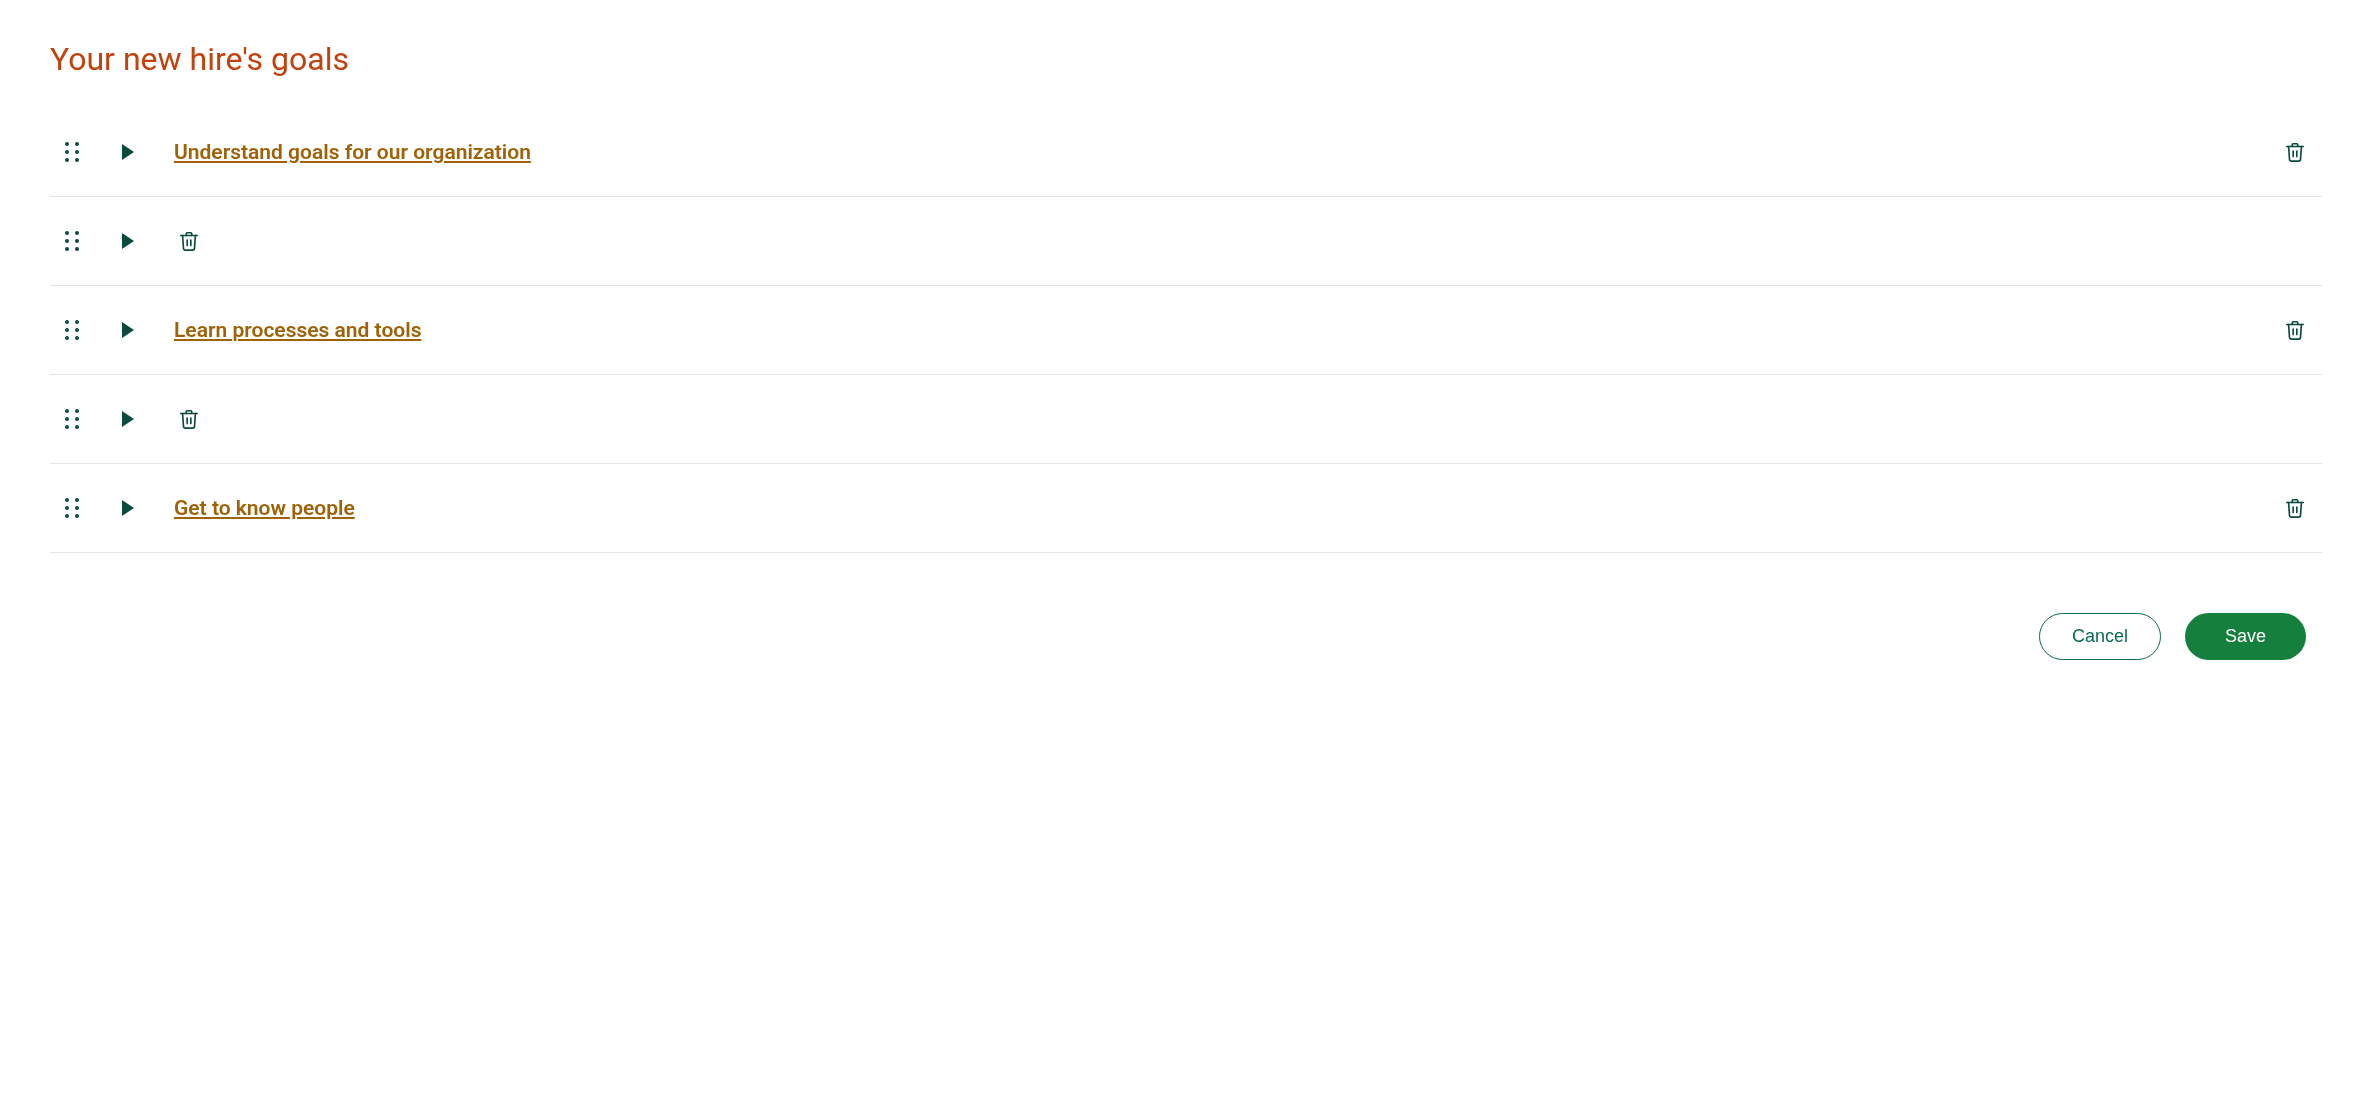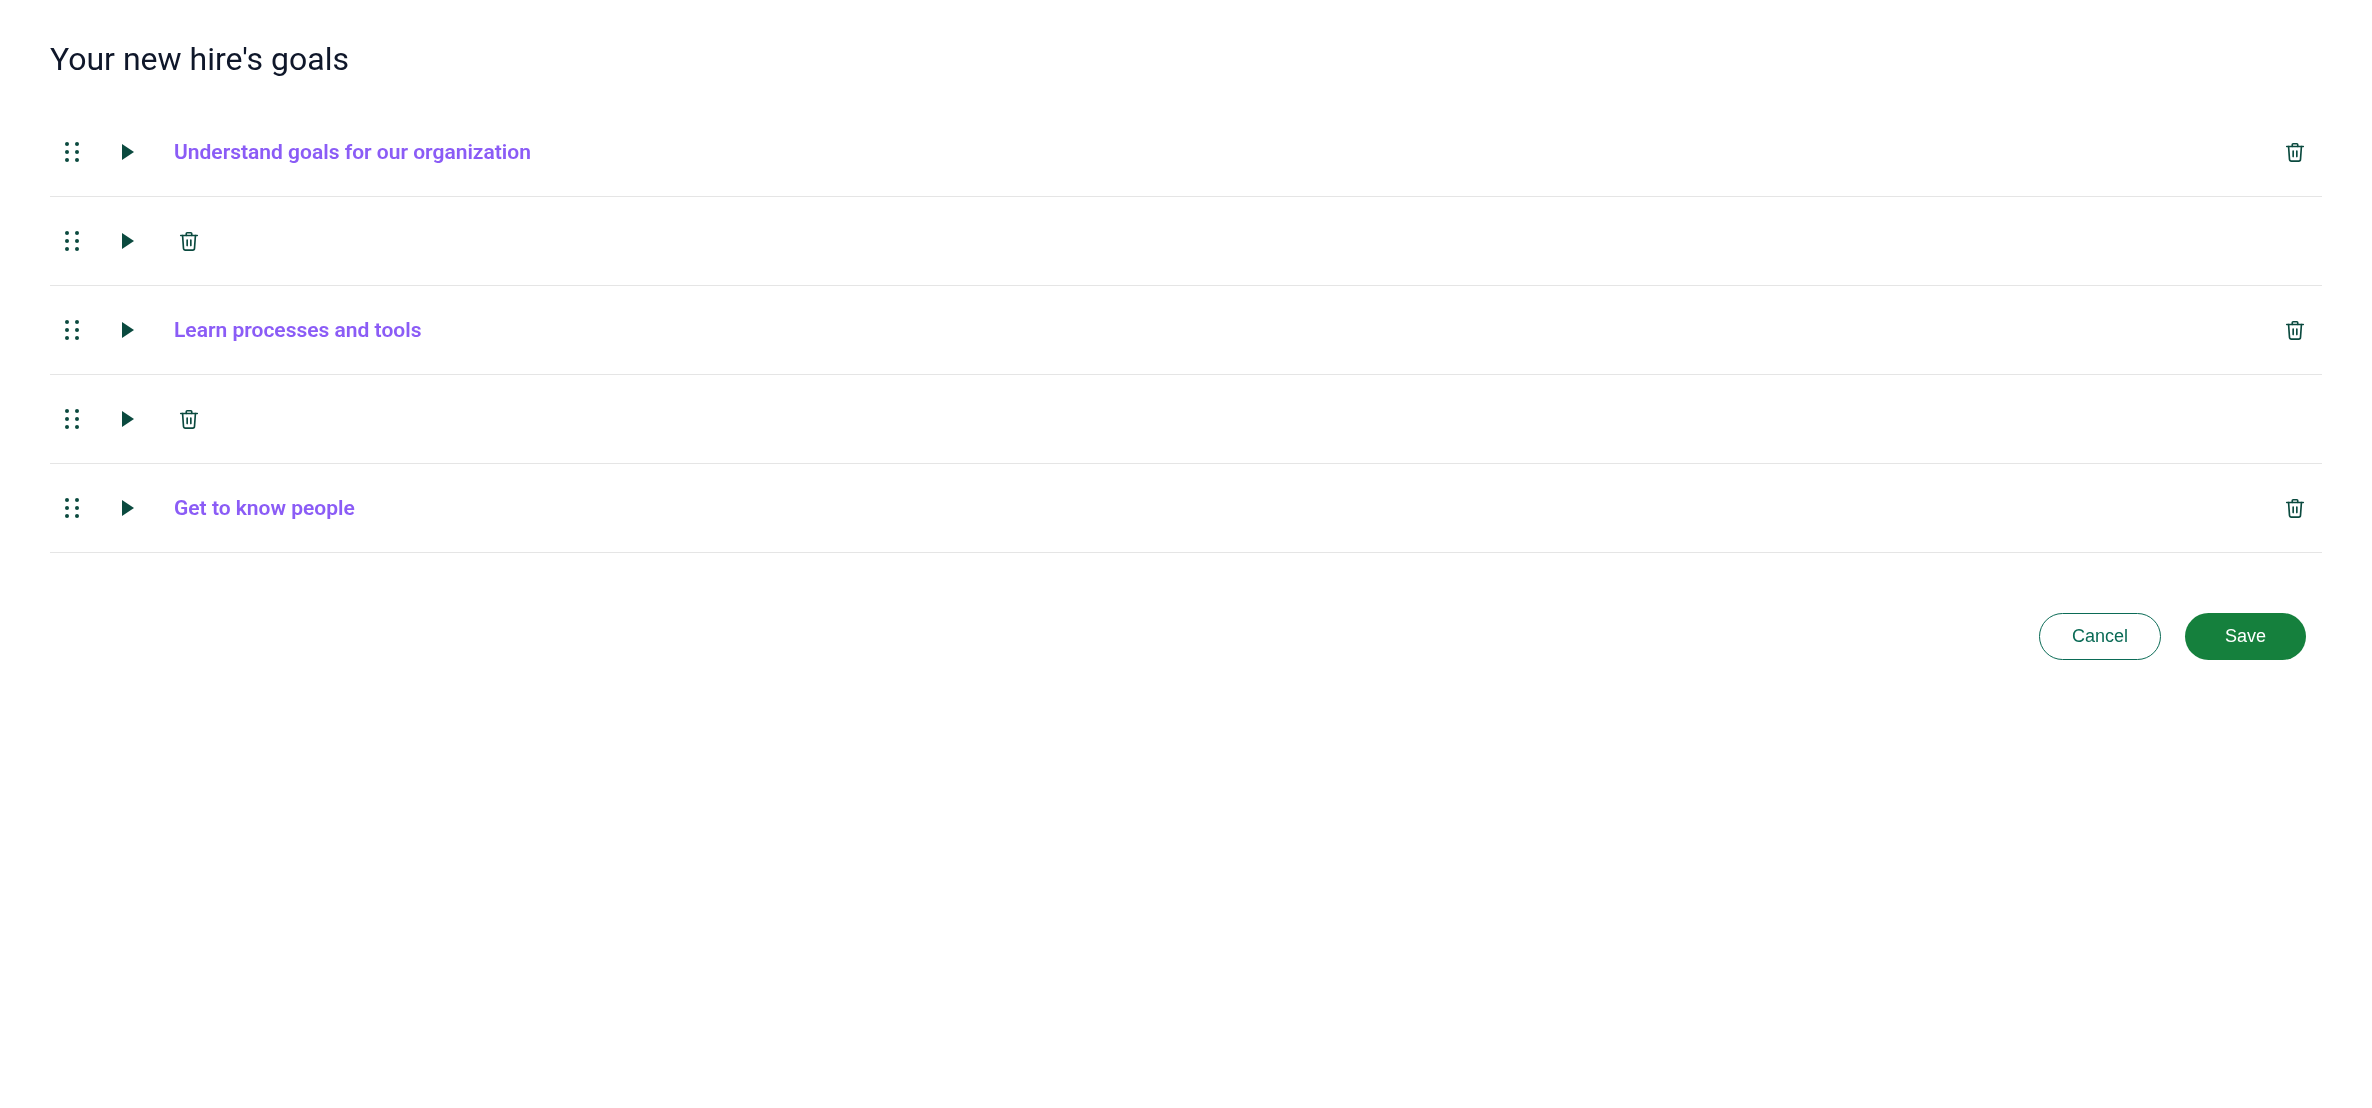"Your new hire's goals" .page-title { color: #0f172a -> #c2410c }
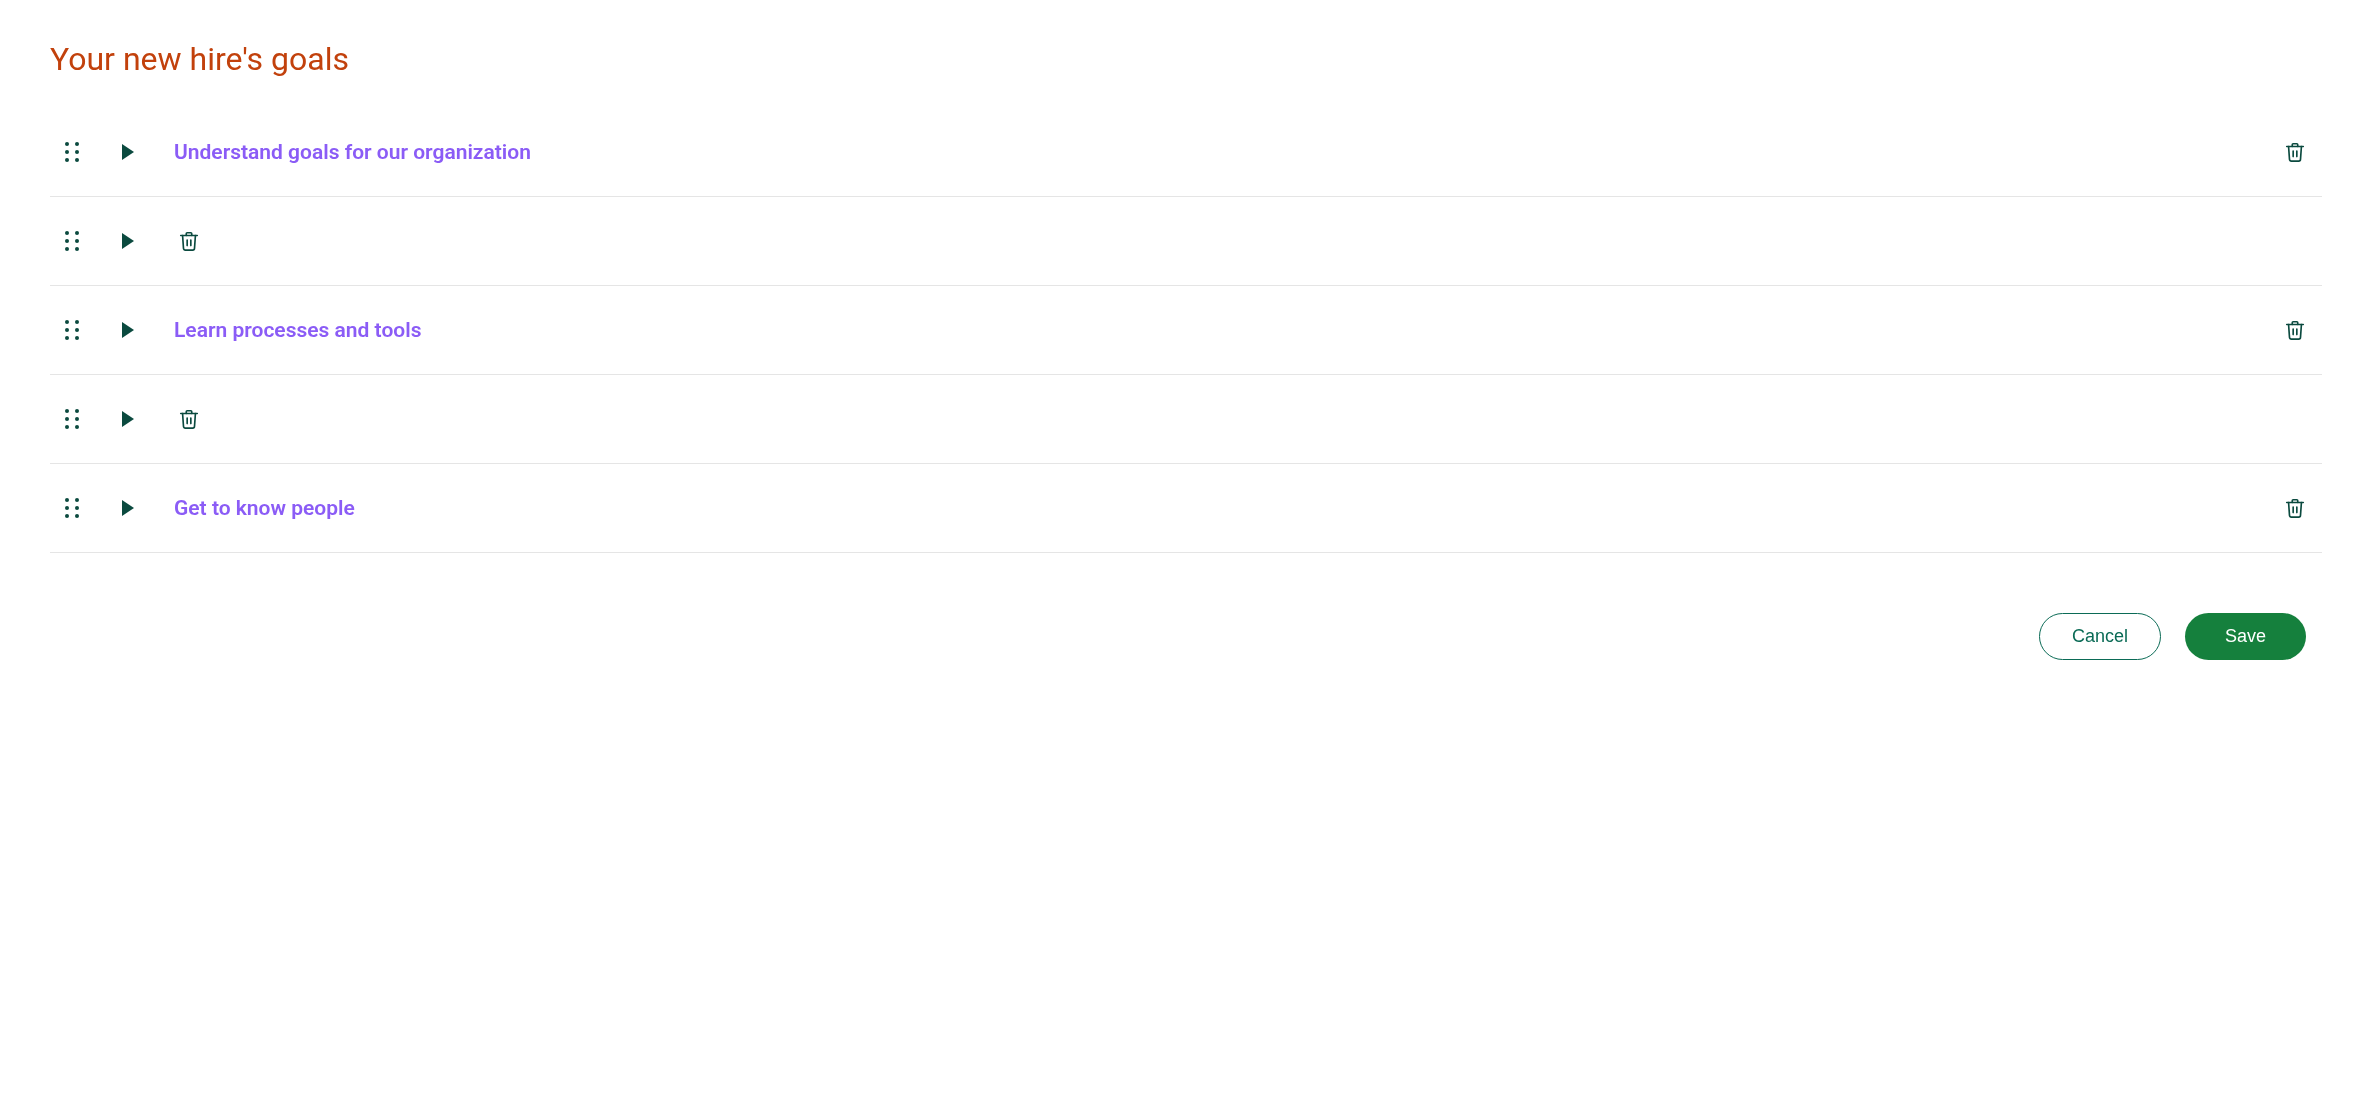"Understand goals for our organization" .goal-title { color: #8b5cf6 -> #a16207; text-decoration: none -> underline }
